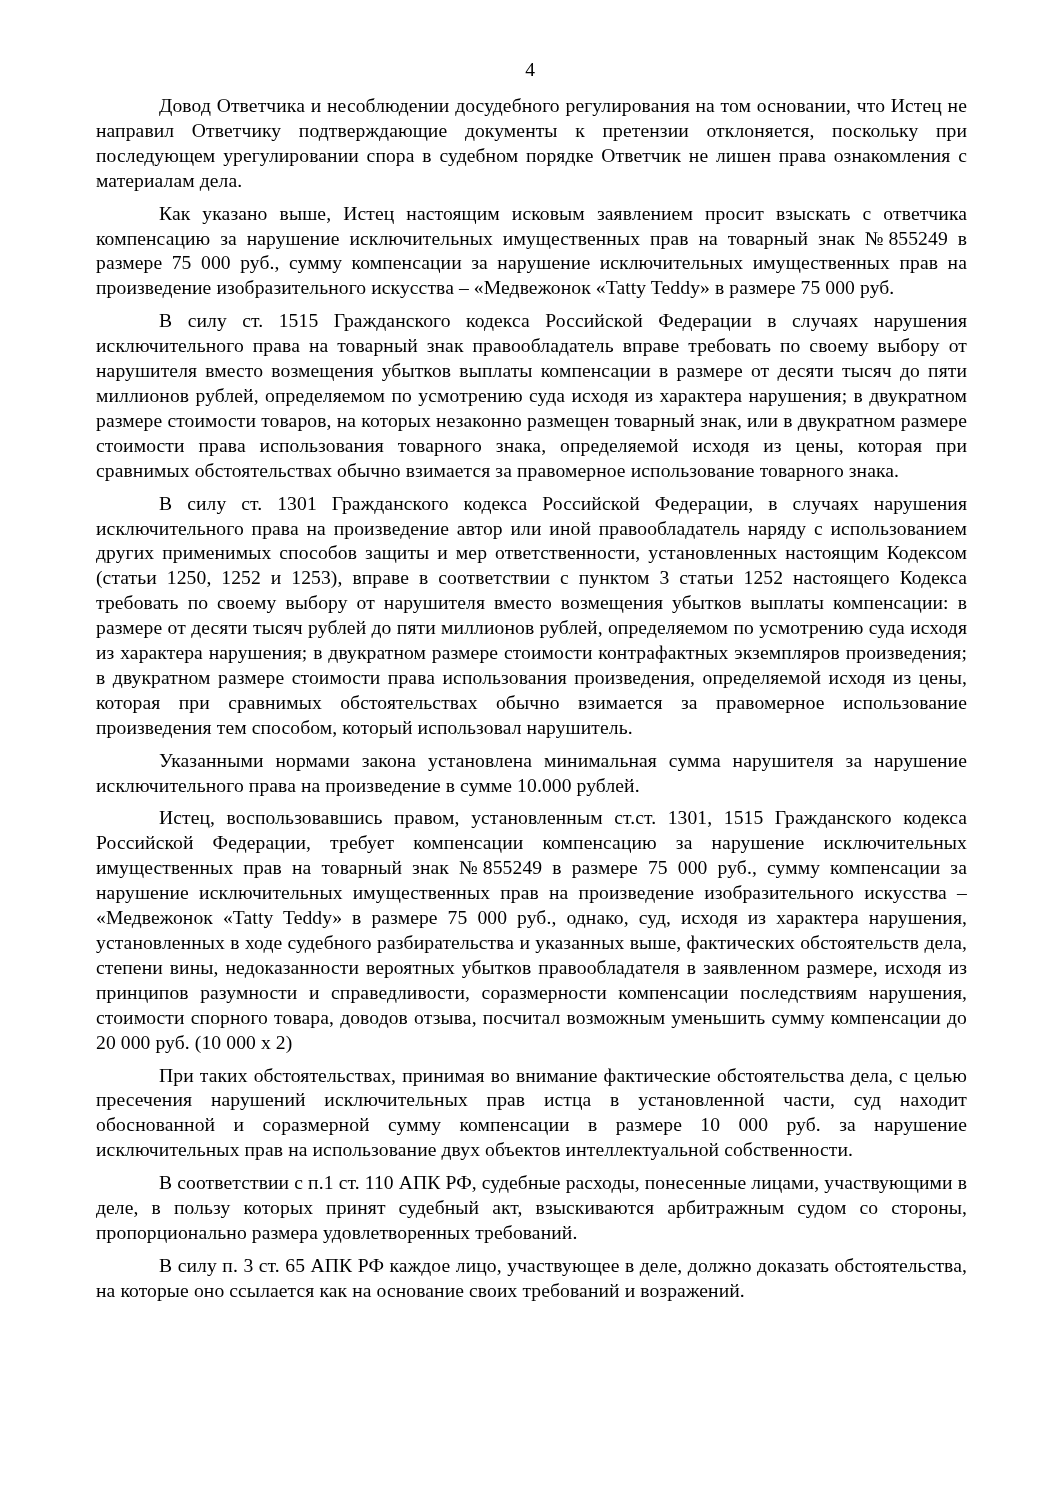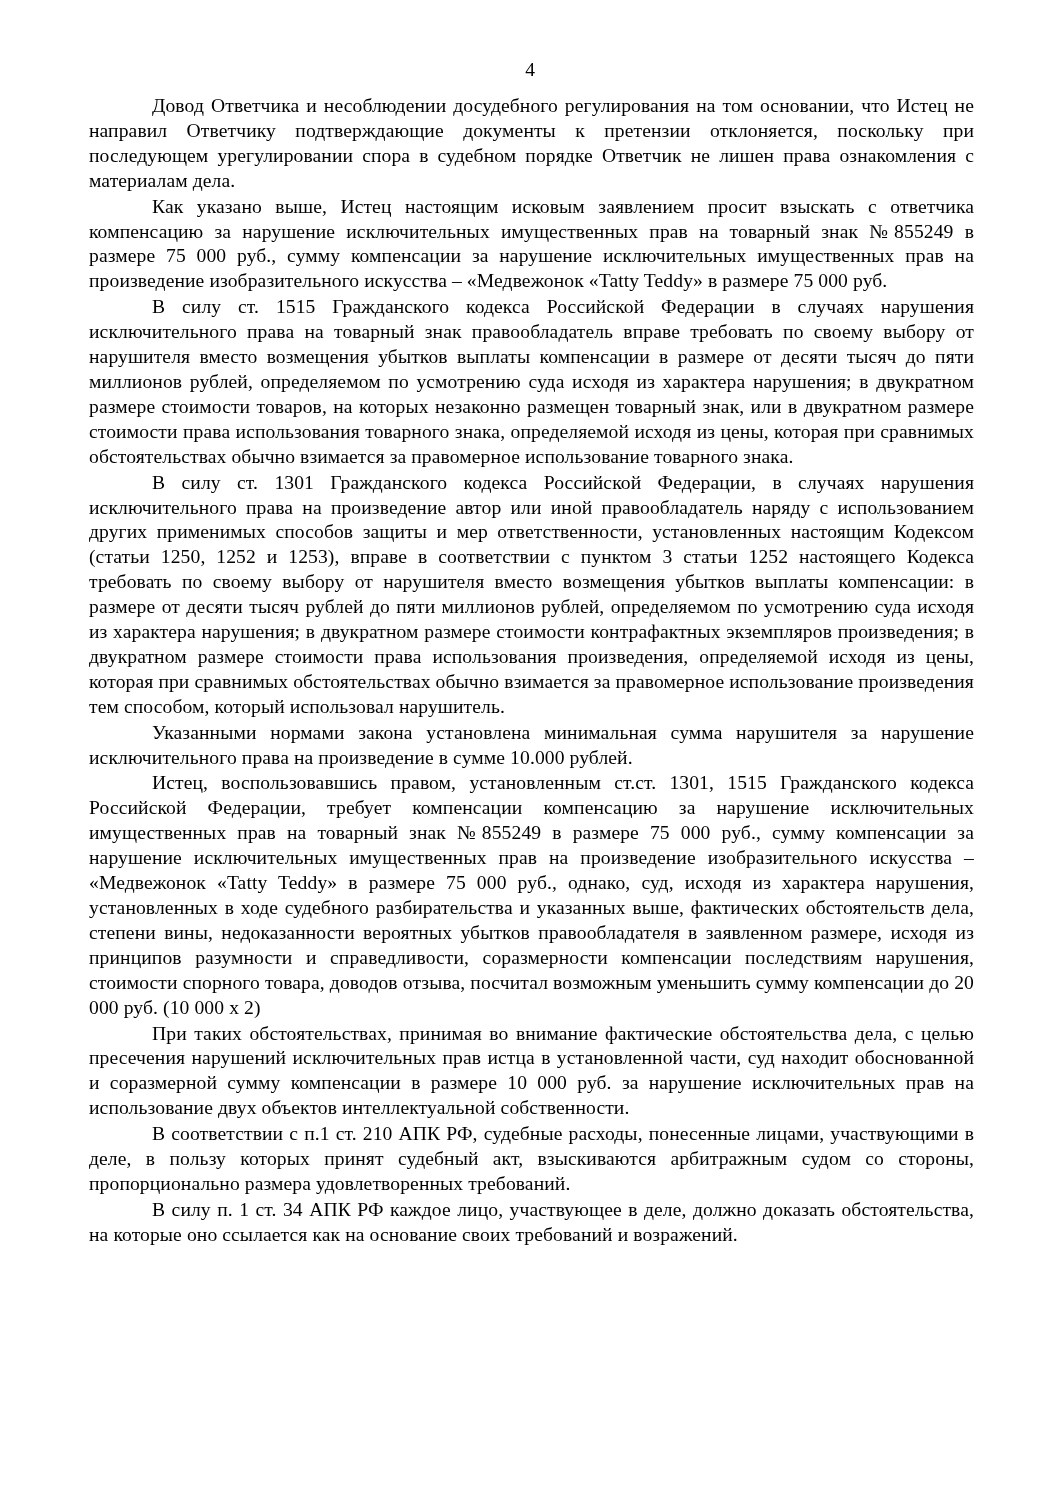"Довод Ответчика и несоблюдении" .content p { margin: 1px -> 8px }
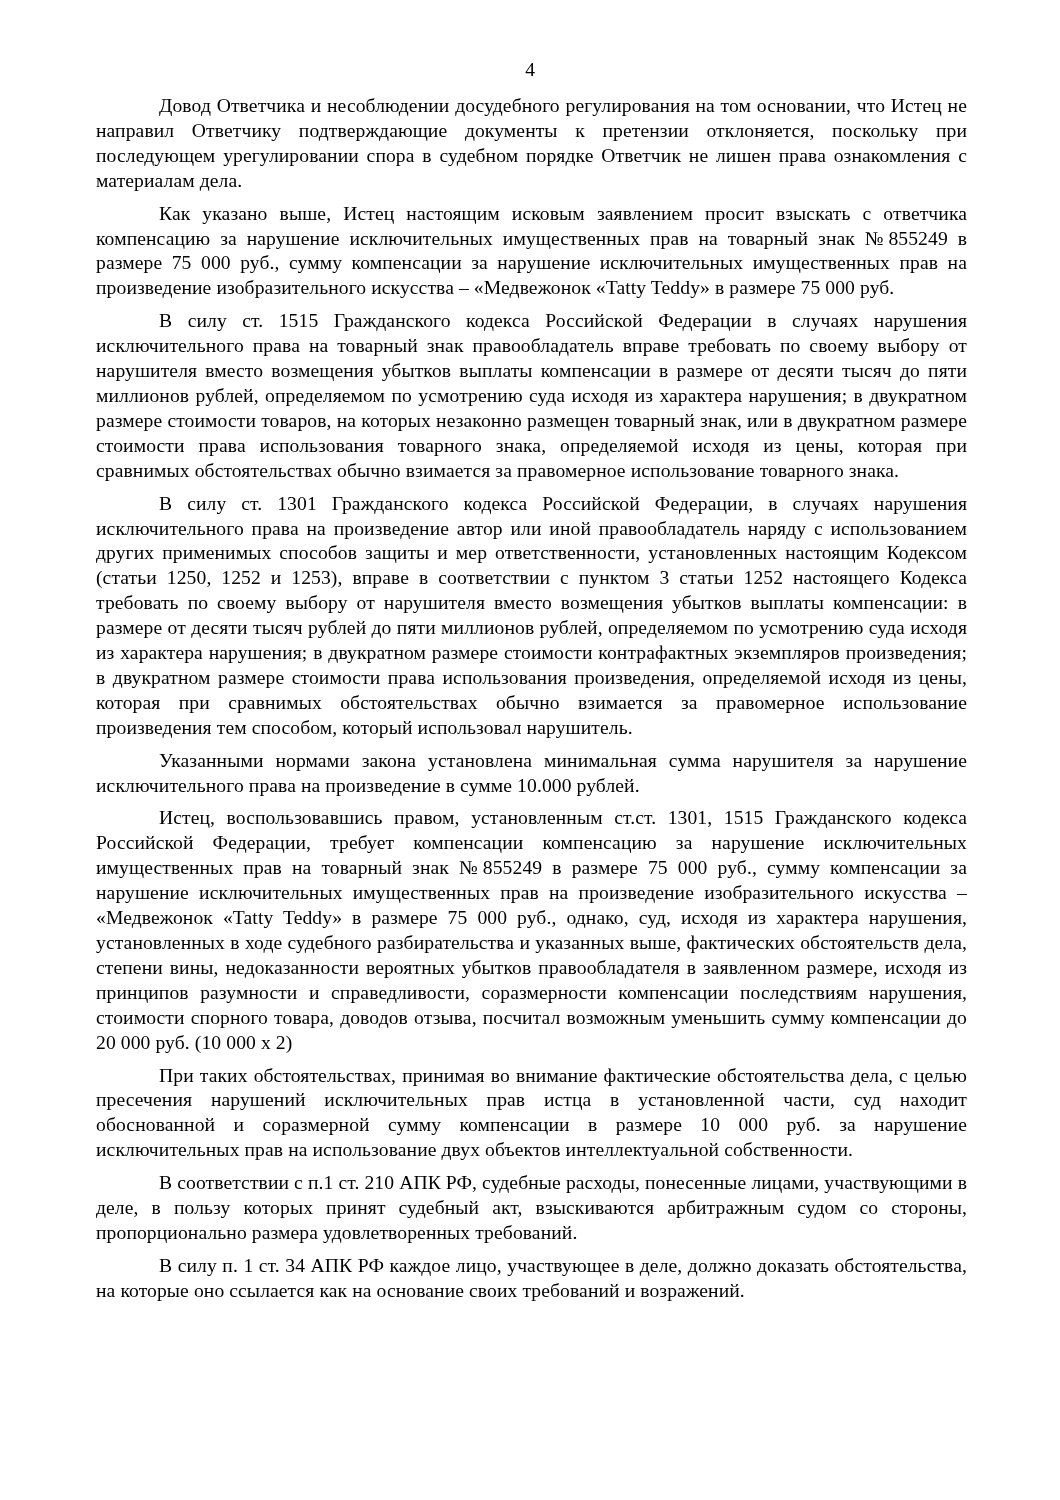"В соответствии с п.1 ст." p { text: 210 -> 110 }
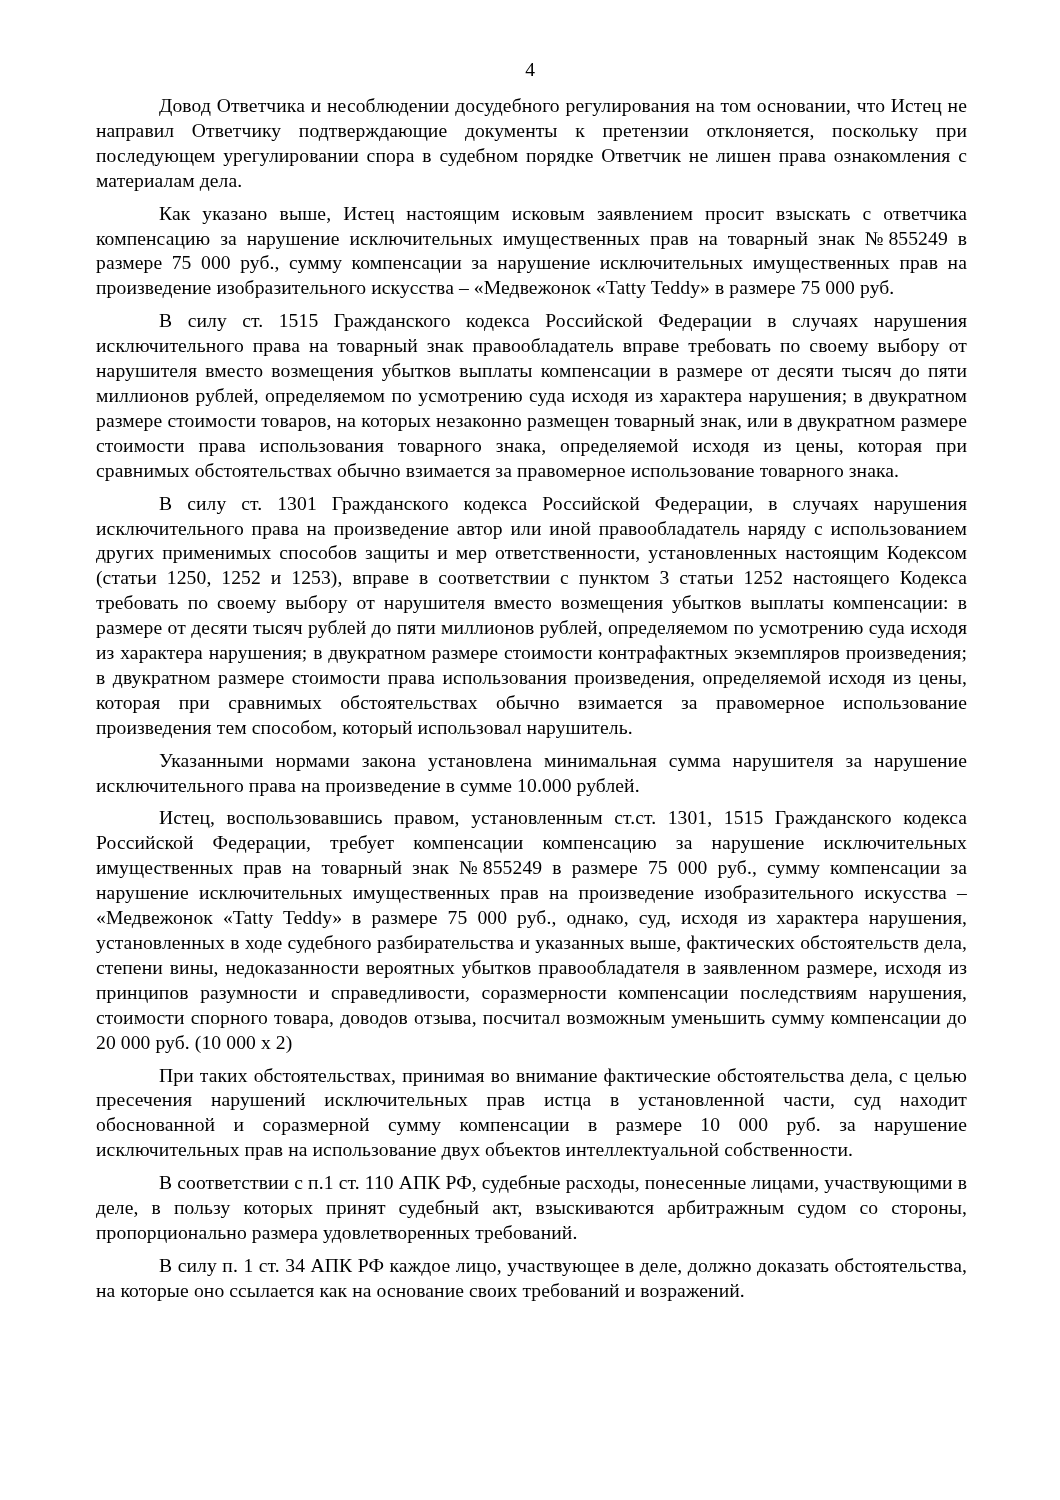"В силу п. 1 ст." p { text: 1 ст. 34 -> 3 ст. 65 }
